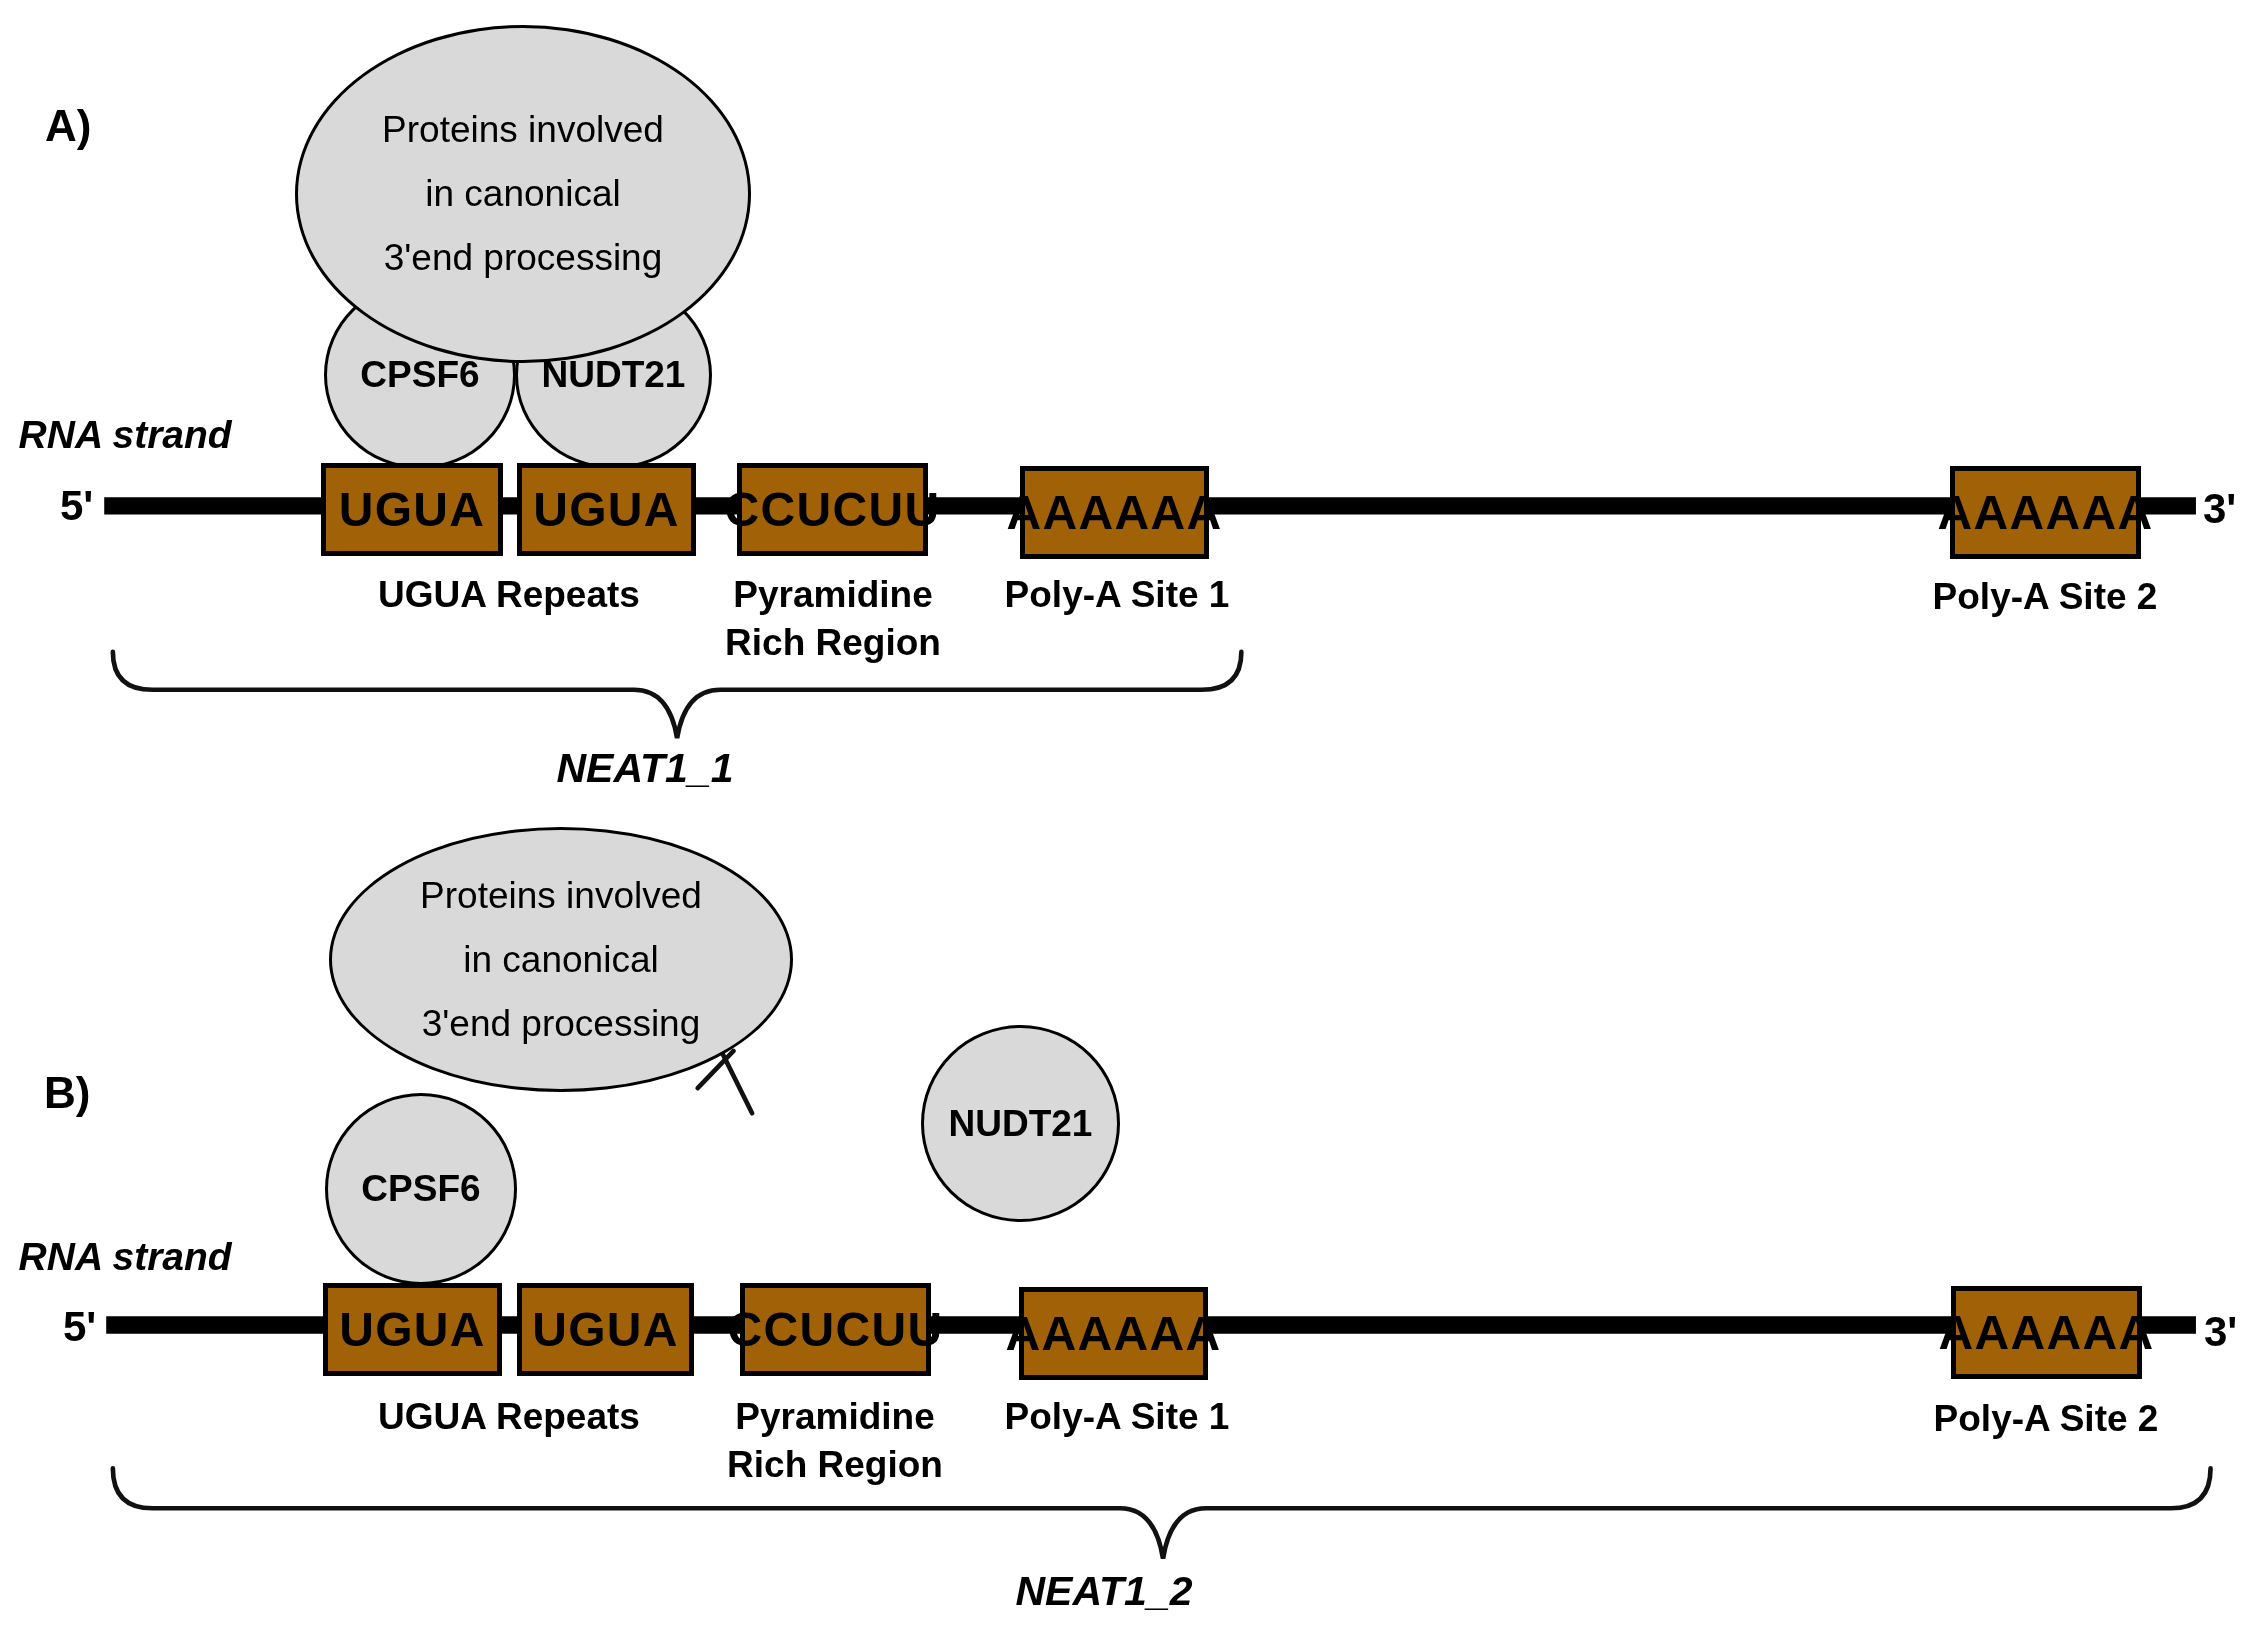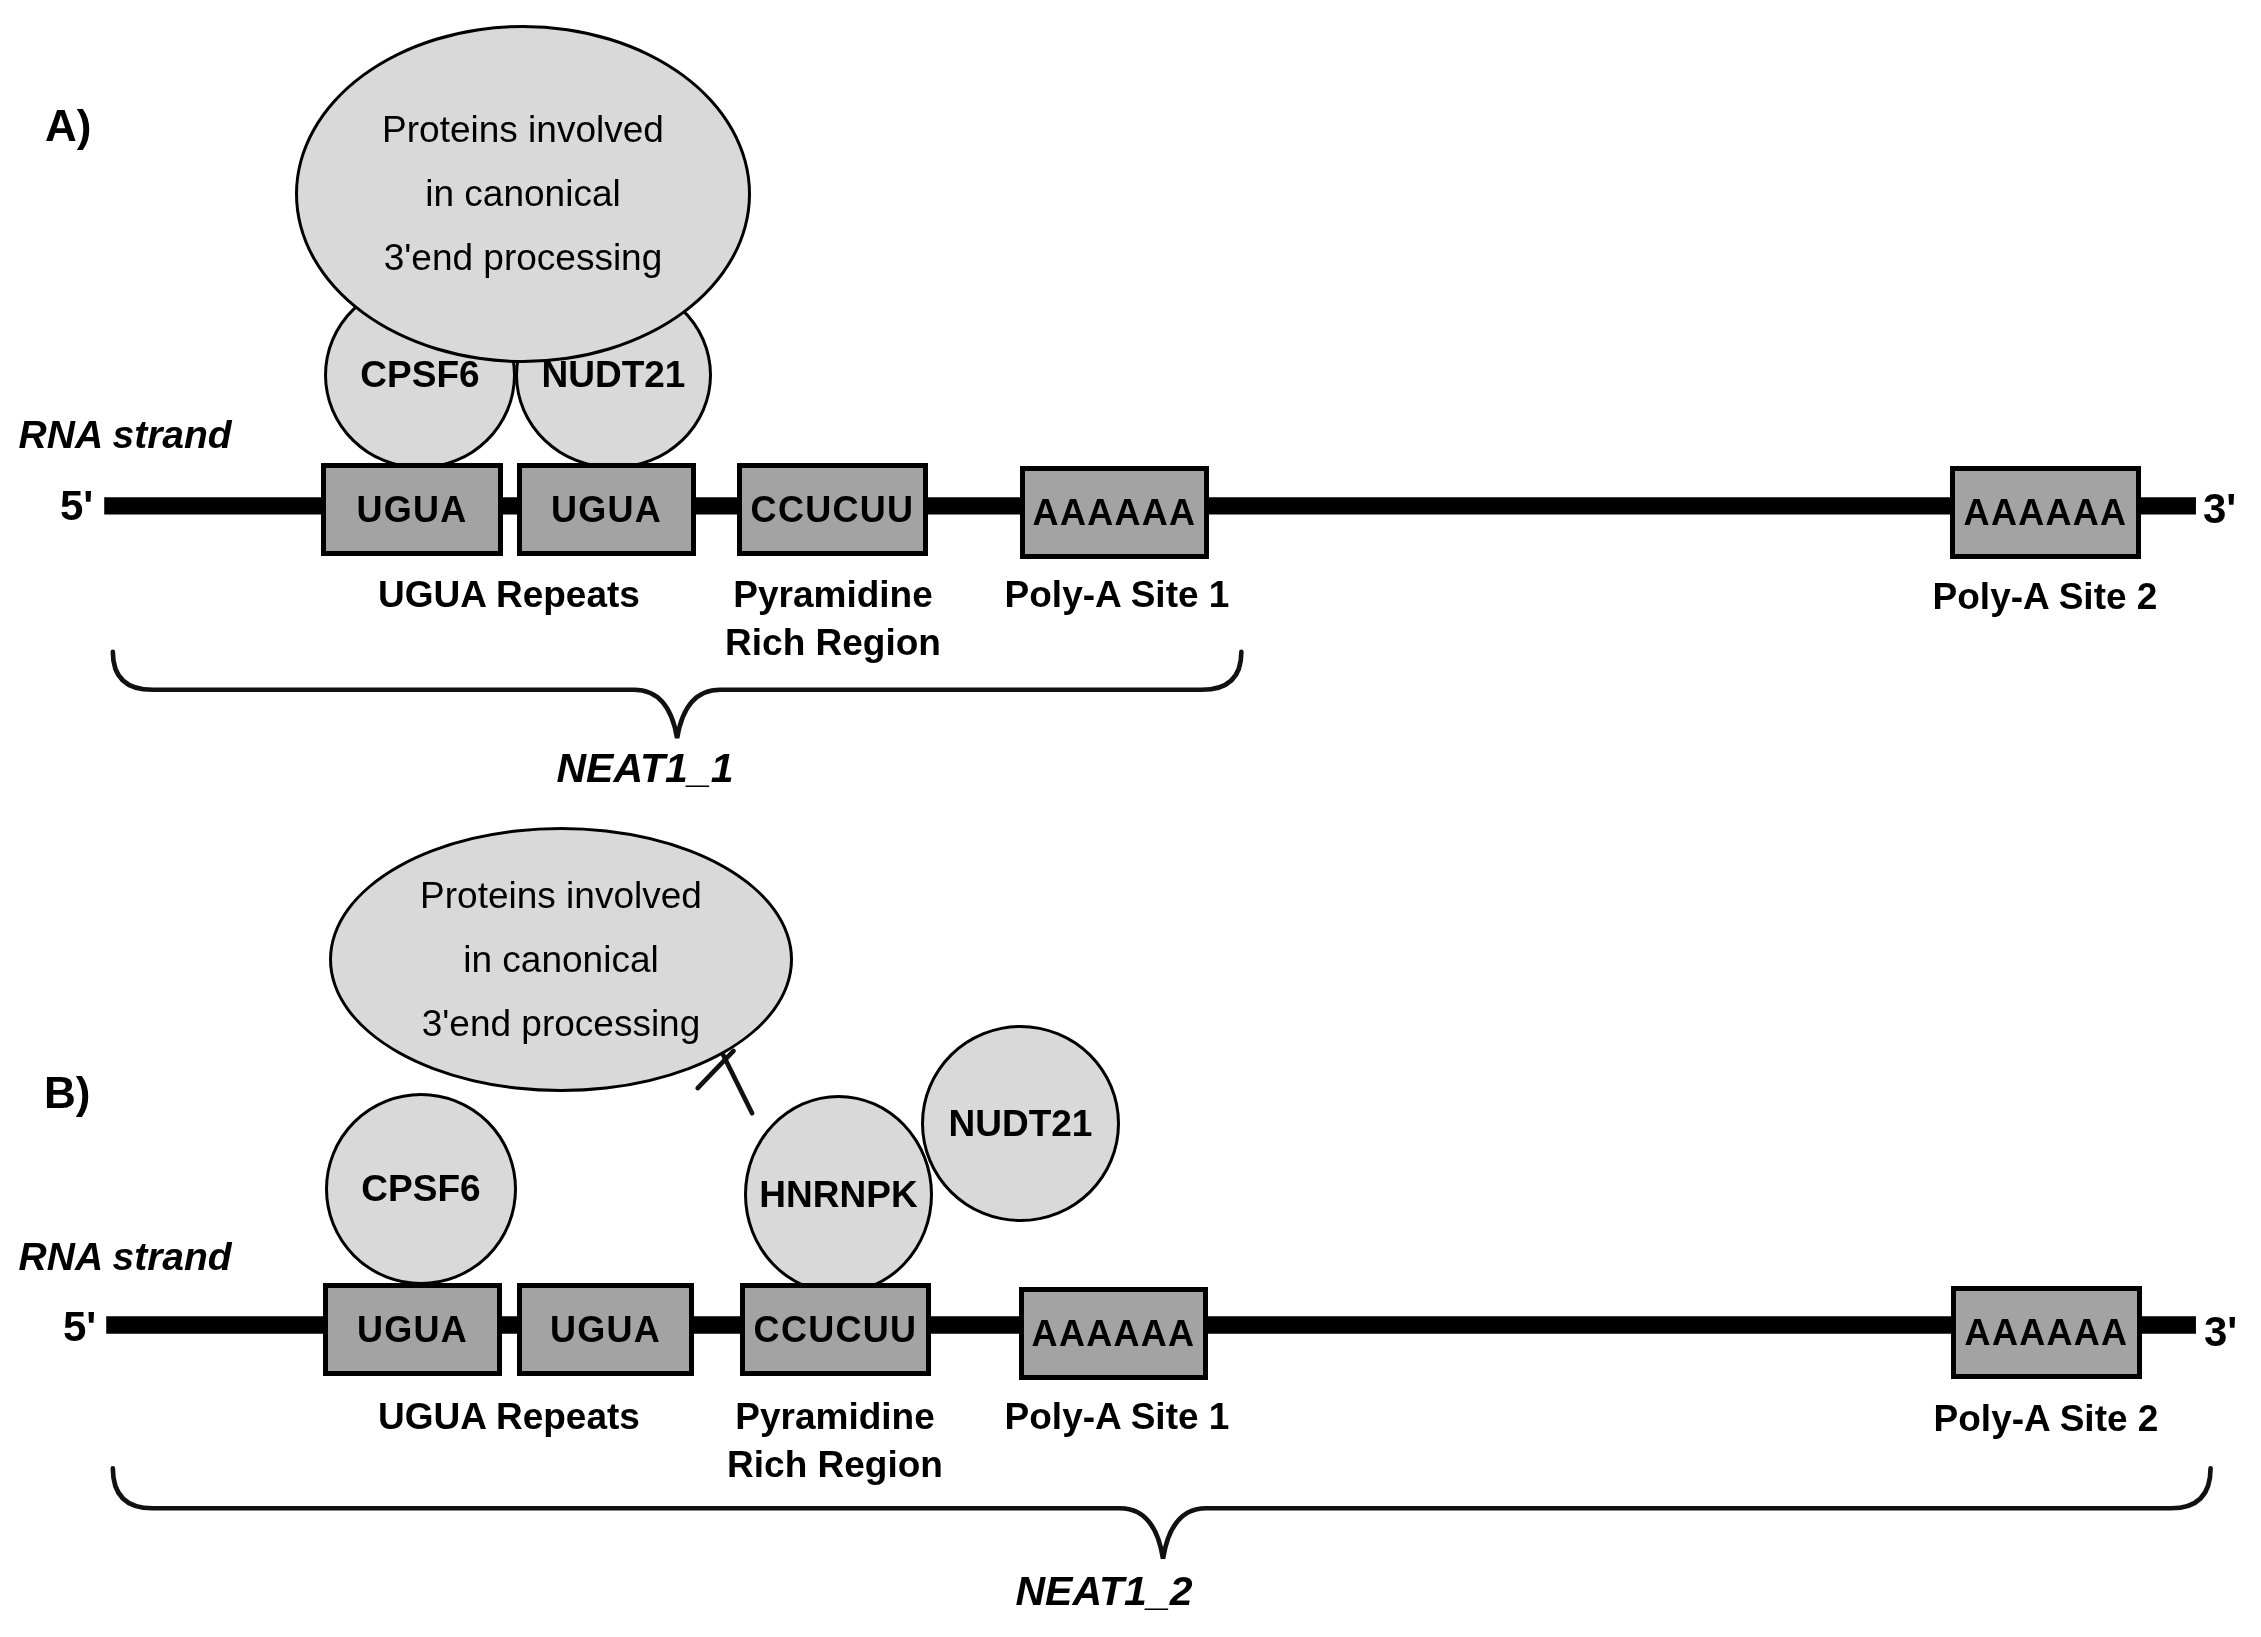"UGUA" .seq-box { background: #a3a3a3 -> #a16207; font-size: 36px -> 48px }
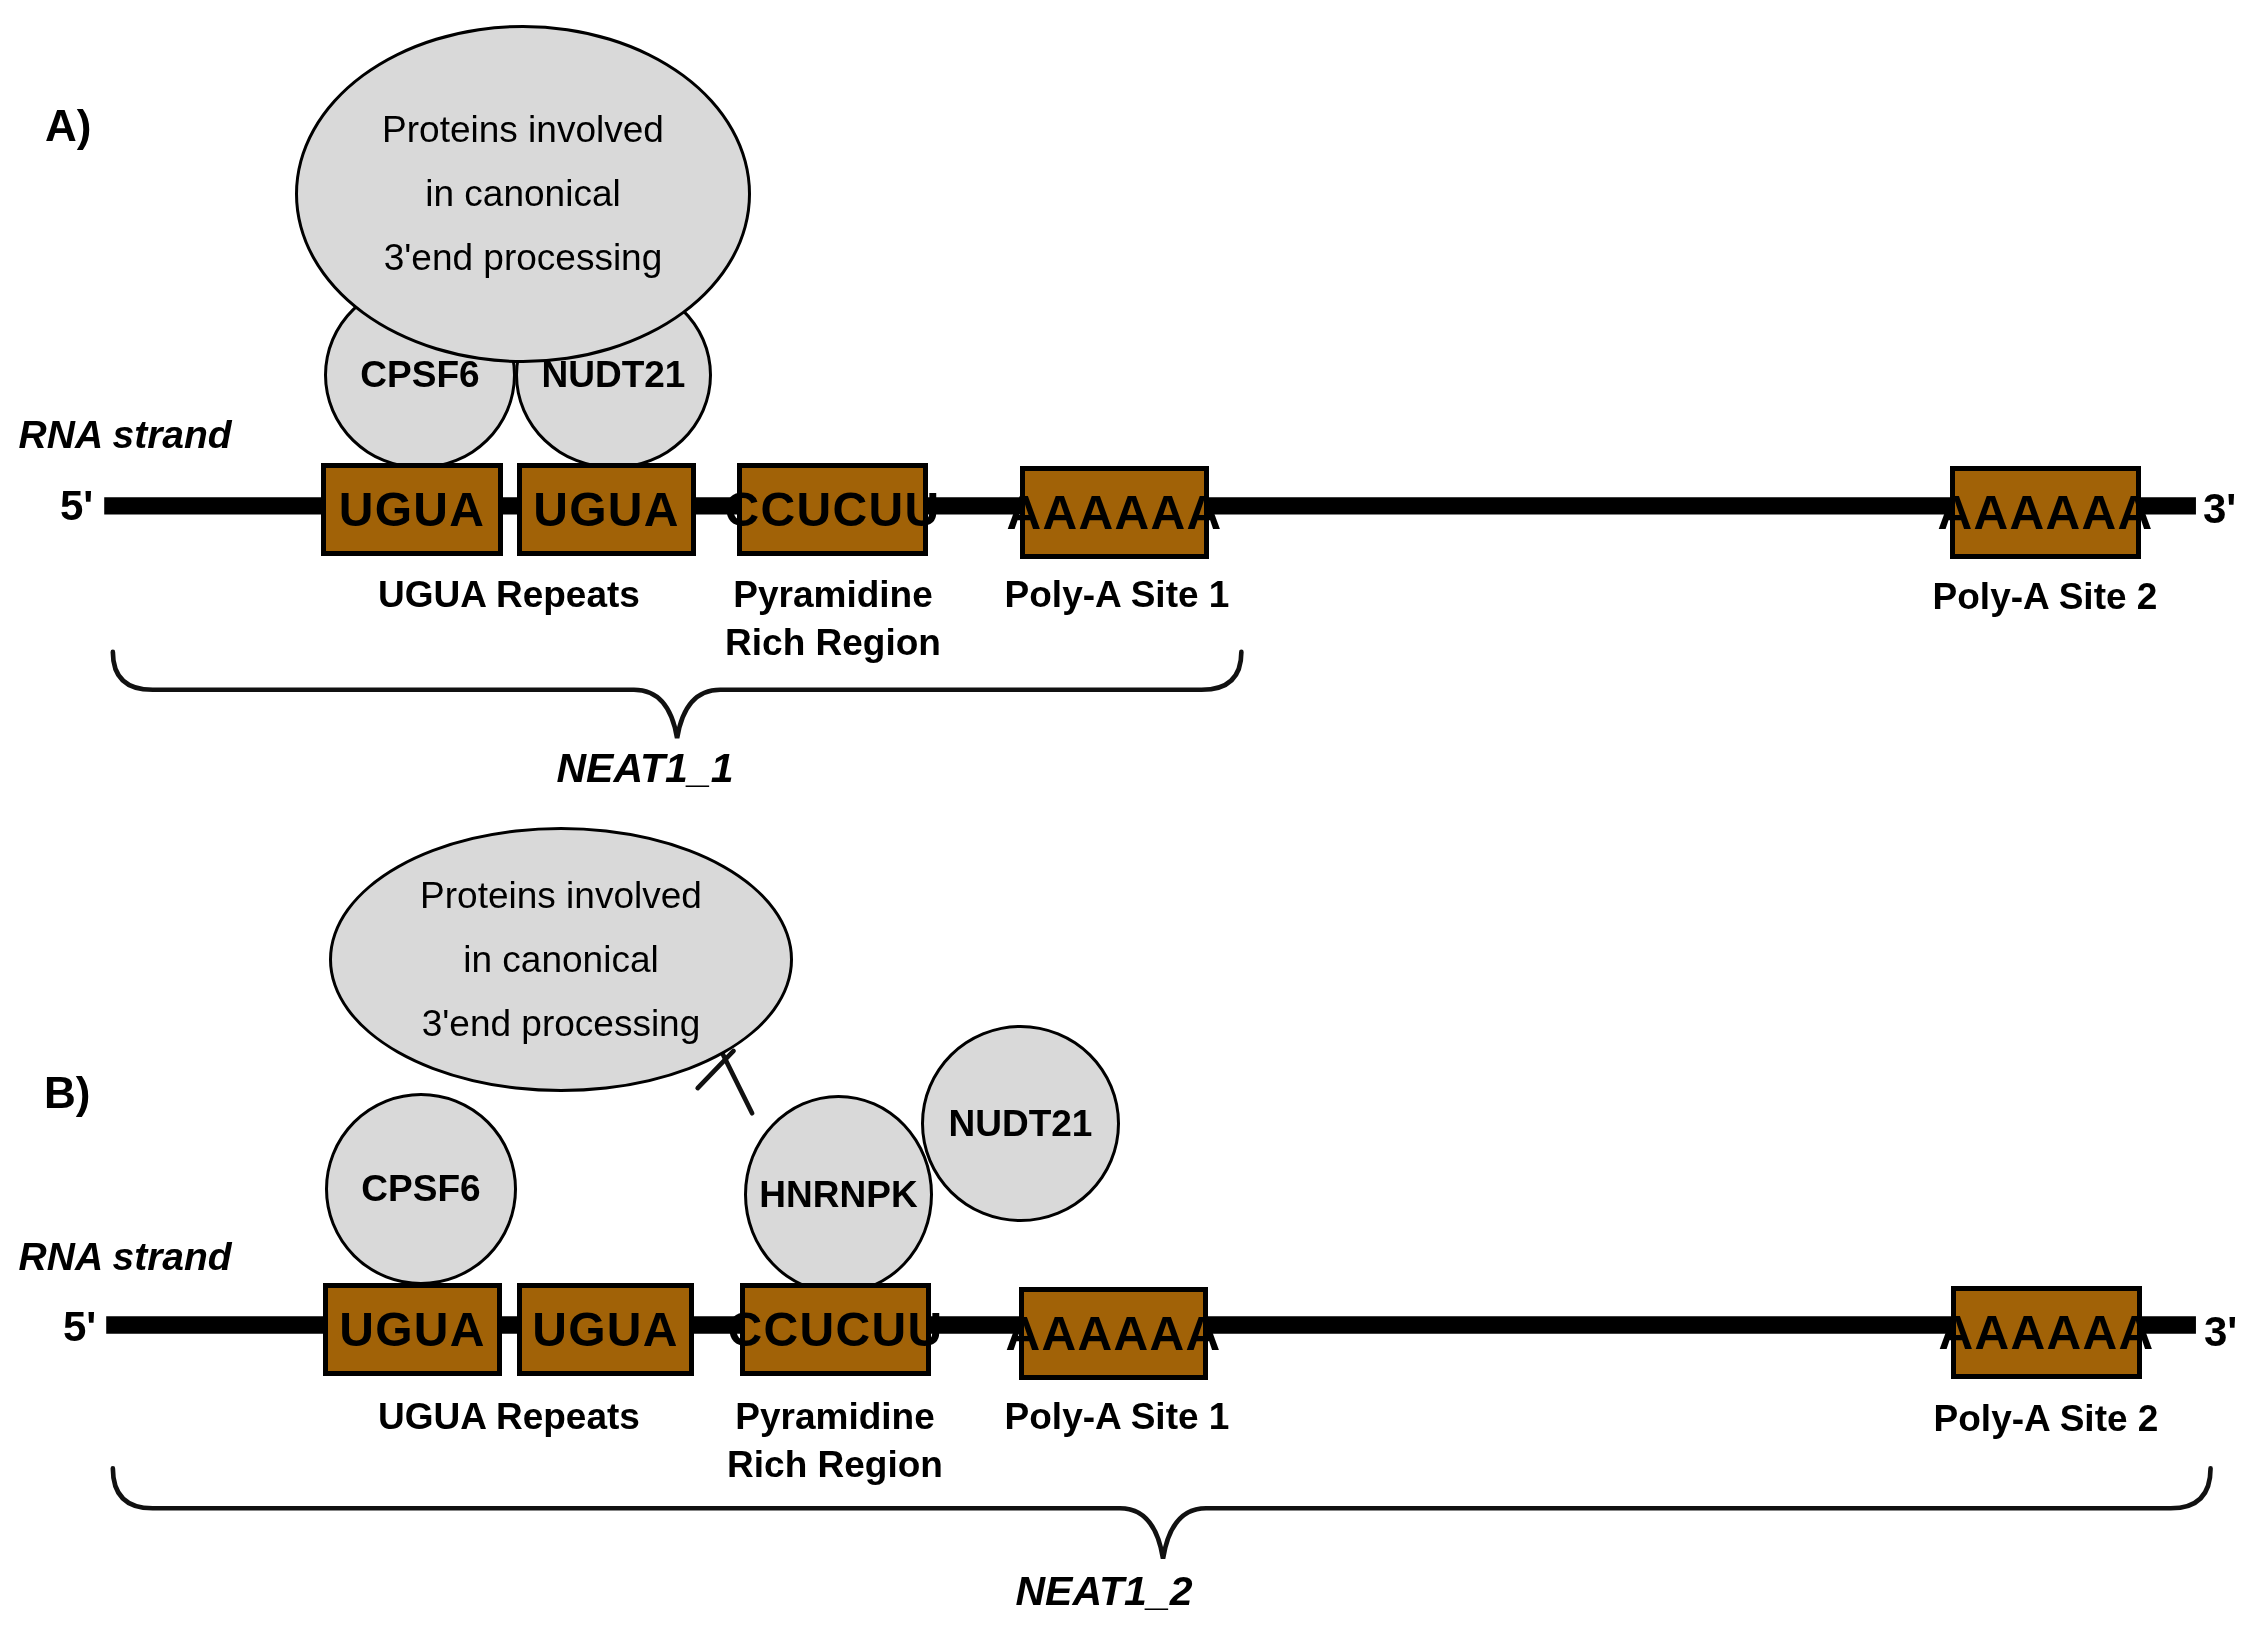"HNRNPK" div.abs { html: <div> <span>HNRNPK</span> </div> -> none }
